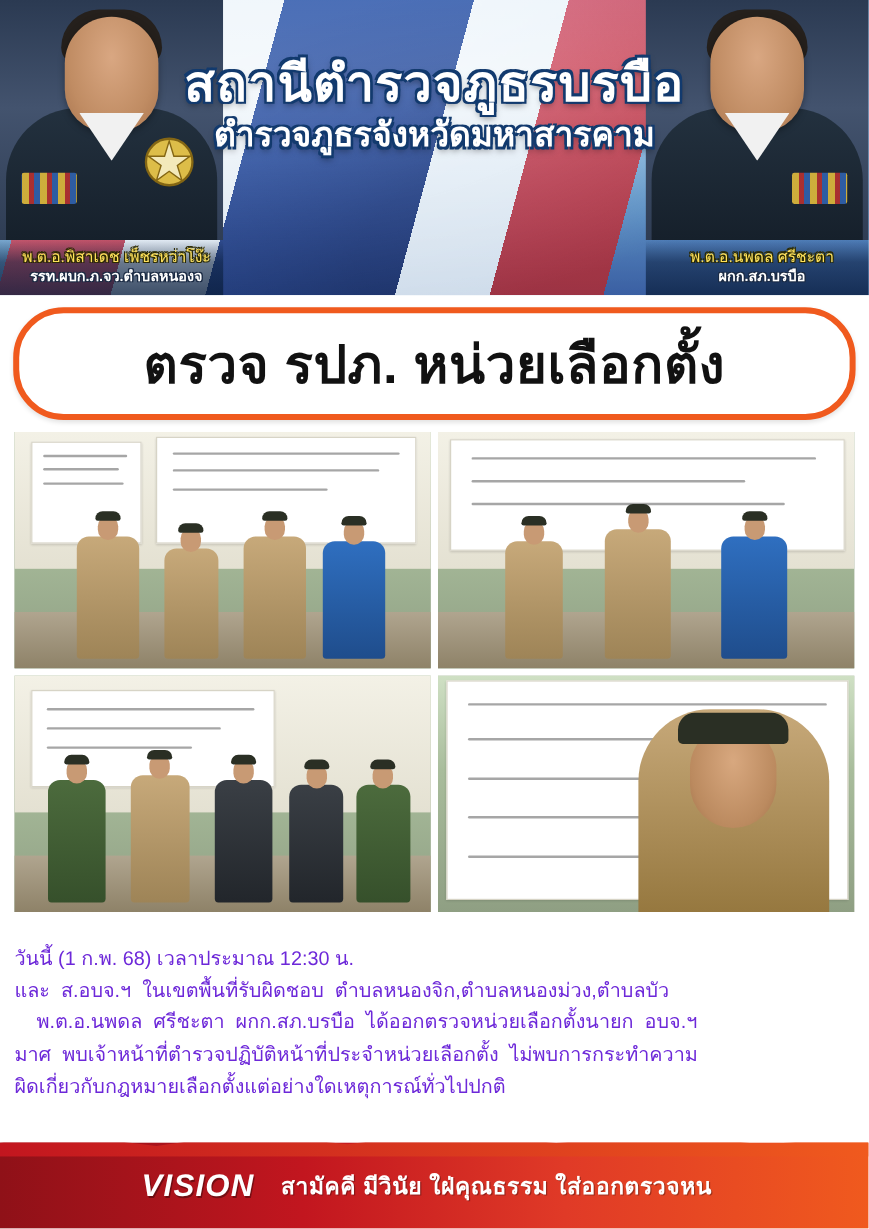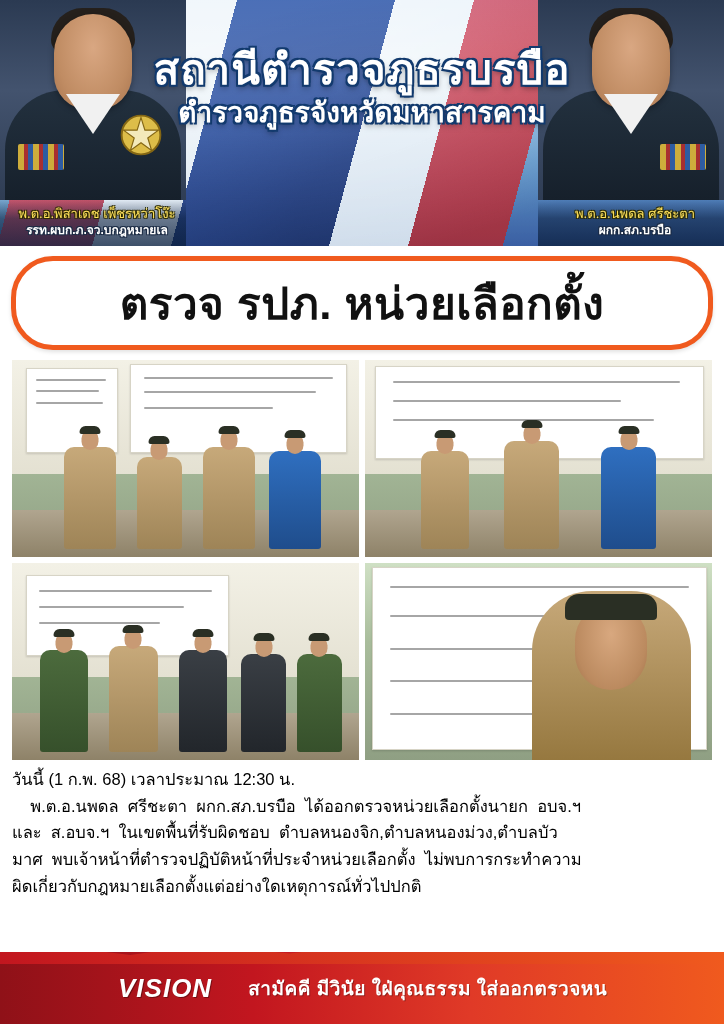"รรท.ผบก.ภ.จว.บกฎหมายเล" div.n2 { text: รรท.ผบก.ภ.จว.บกฎหมายเล -> รรท.ผบก.ภ.จว.ตำบลหนองจ }
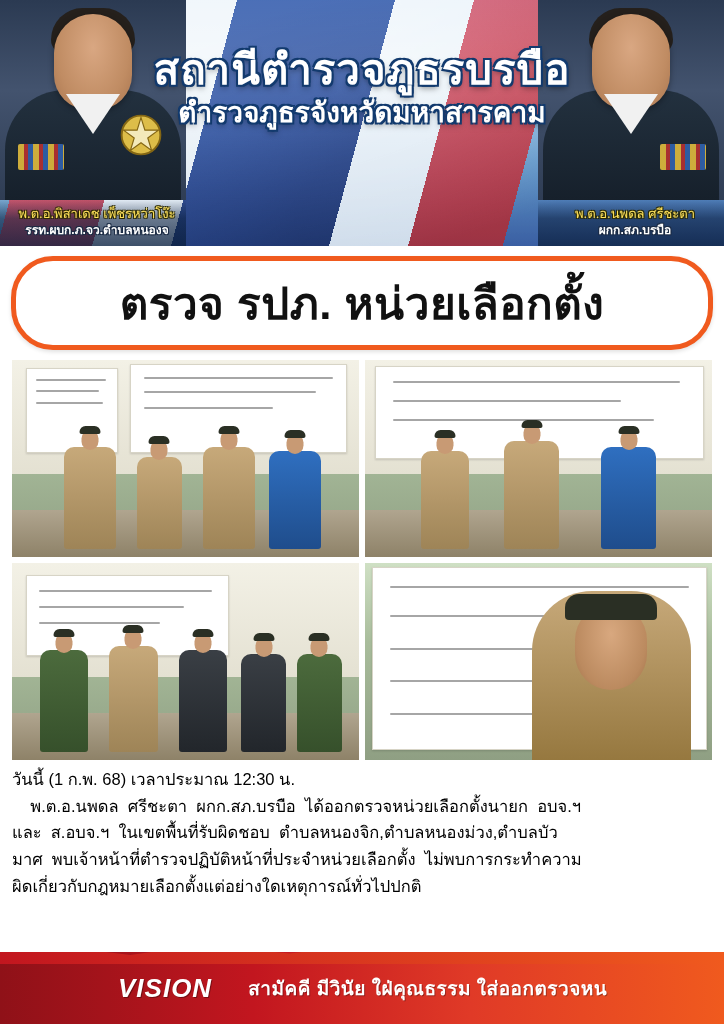"วันนี้ (1 ก.พ. 68) เวลาประมาณ" .body-text { color: #000000 -> #6d28d9; margin: 6px auto 0 -> 26px auto 0 }
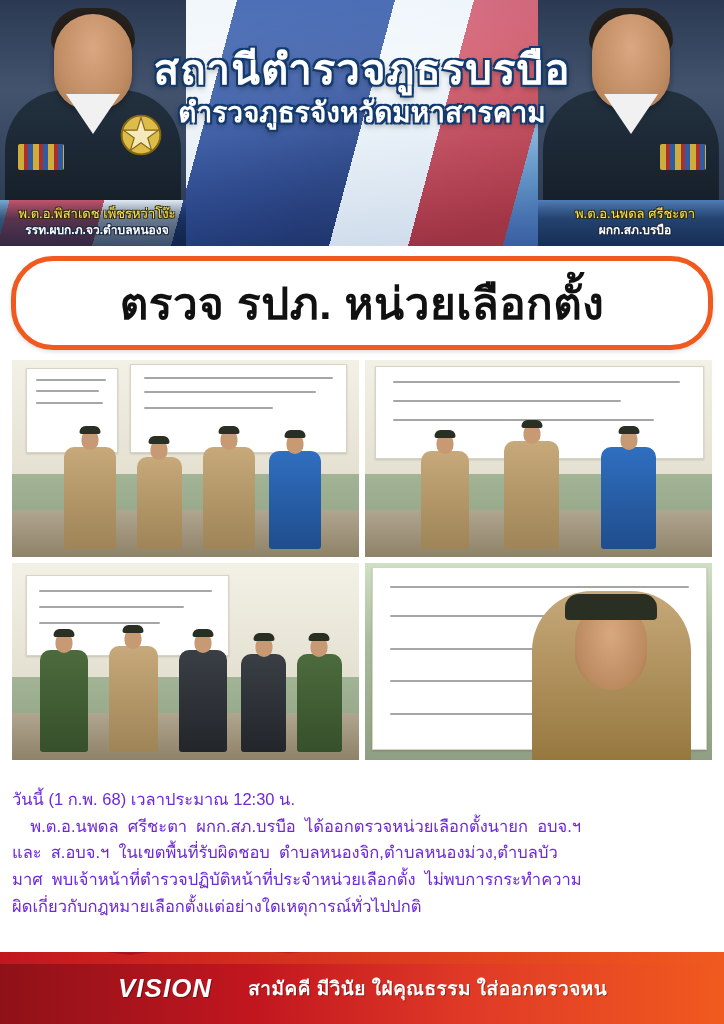"พ.ต.อ.นพดล ศรีชะตา ผกก.สภ.บรบือ" div.line { order: before "และ ส.อบจ.ฯ ในเขตพื้นที่รับผิดชอบ" -> after "และ ส.อบจ.ฯ ในเขตพื้นที่รับผิดชอบ" }
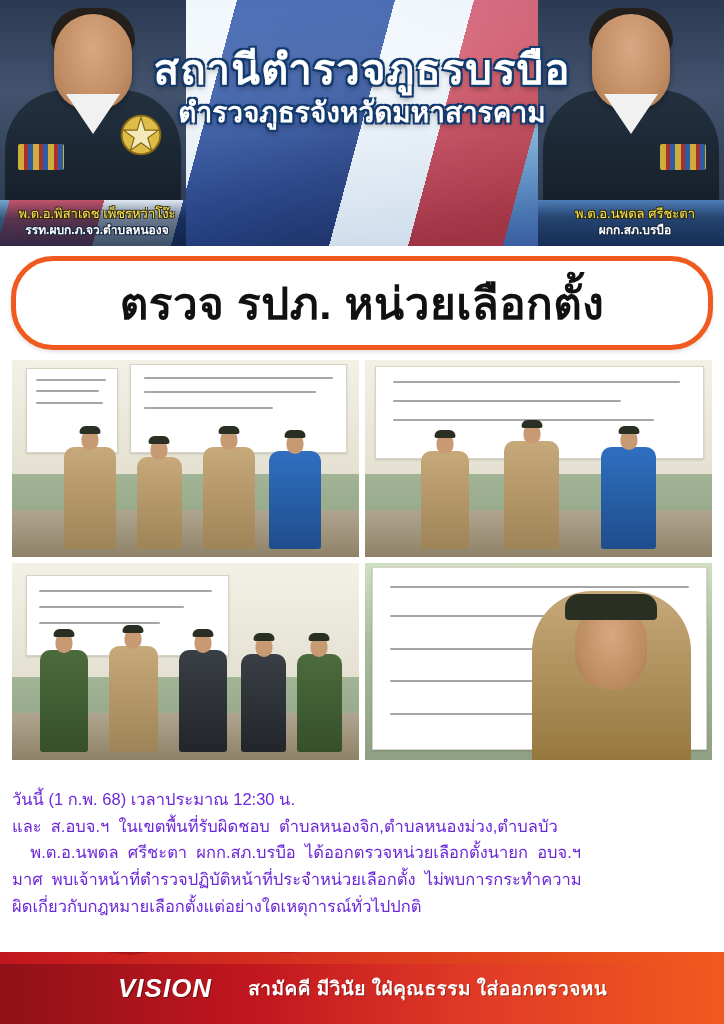"VISION" .footer-inner { gap: 36px -> 22px }
